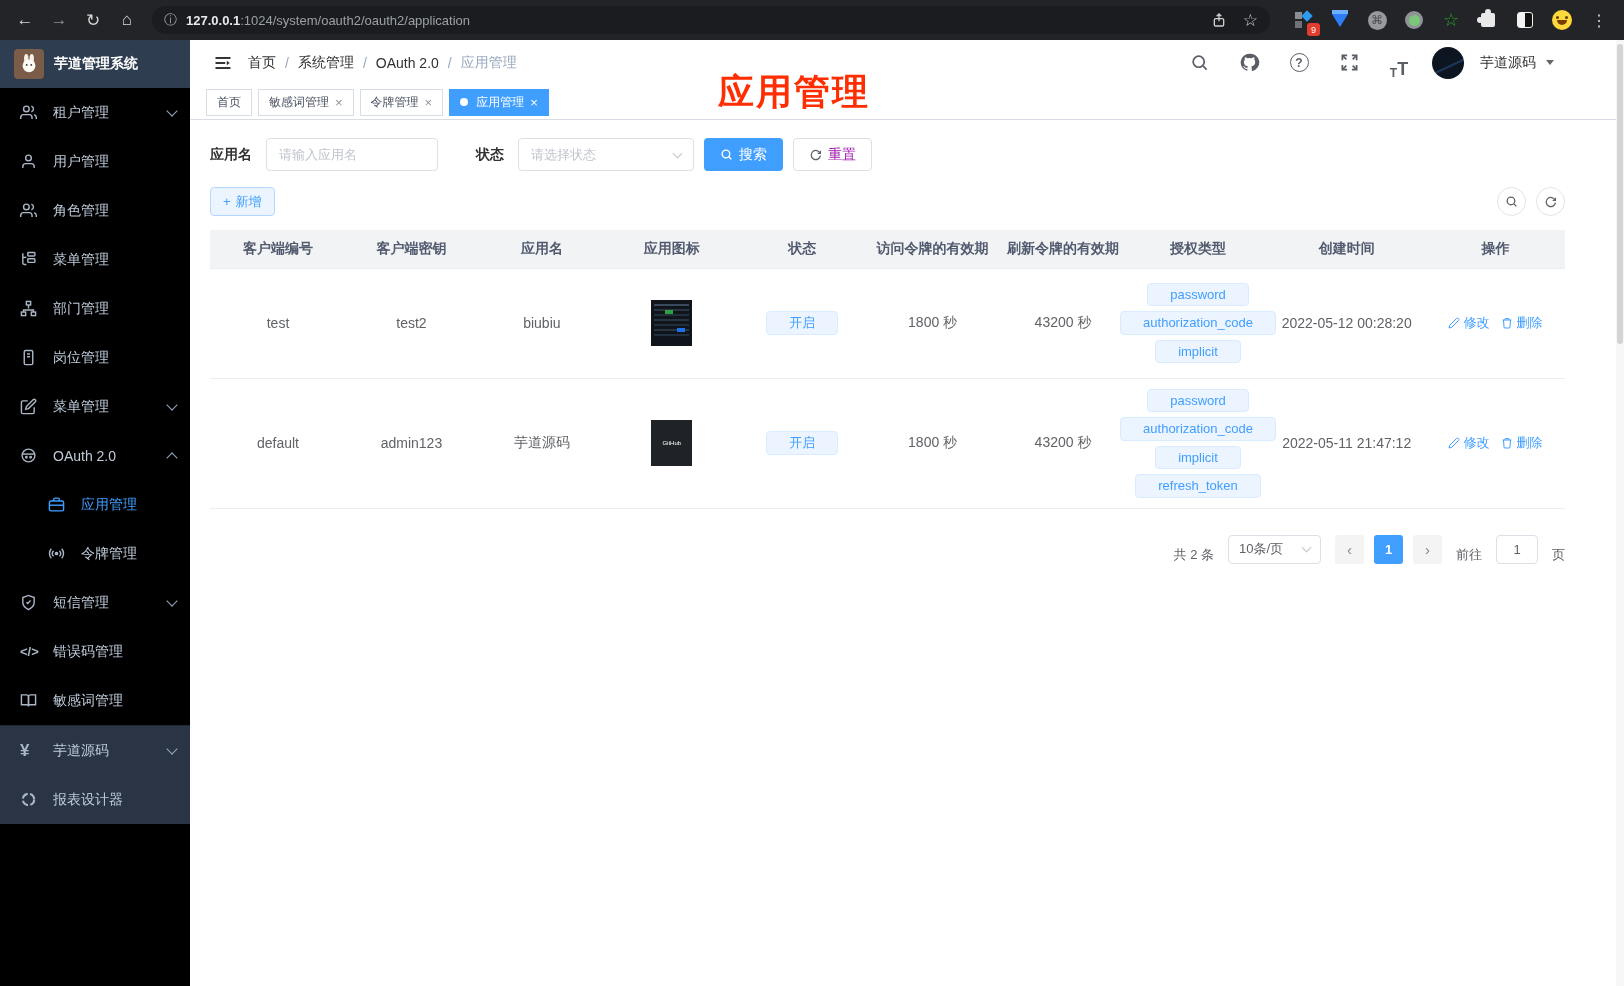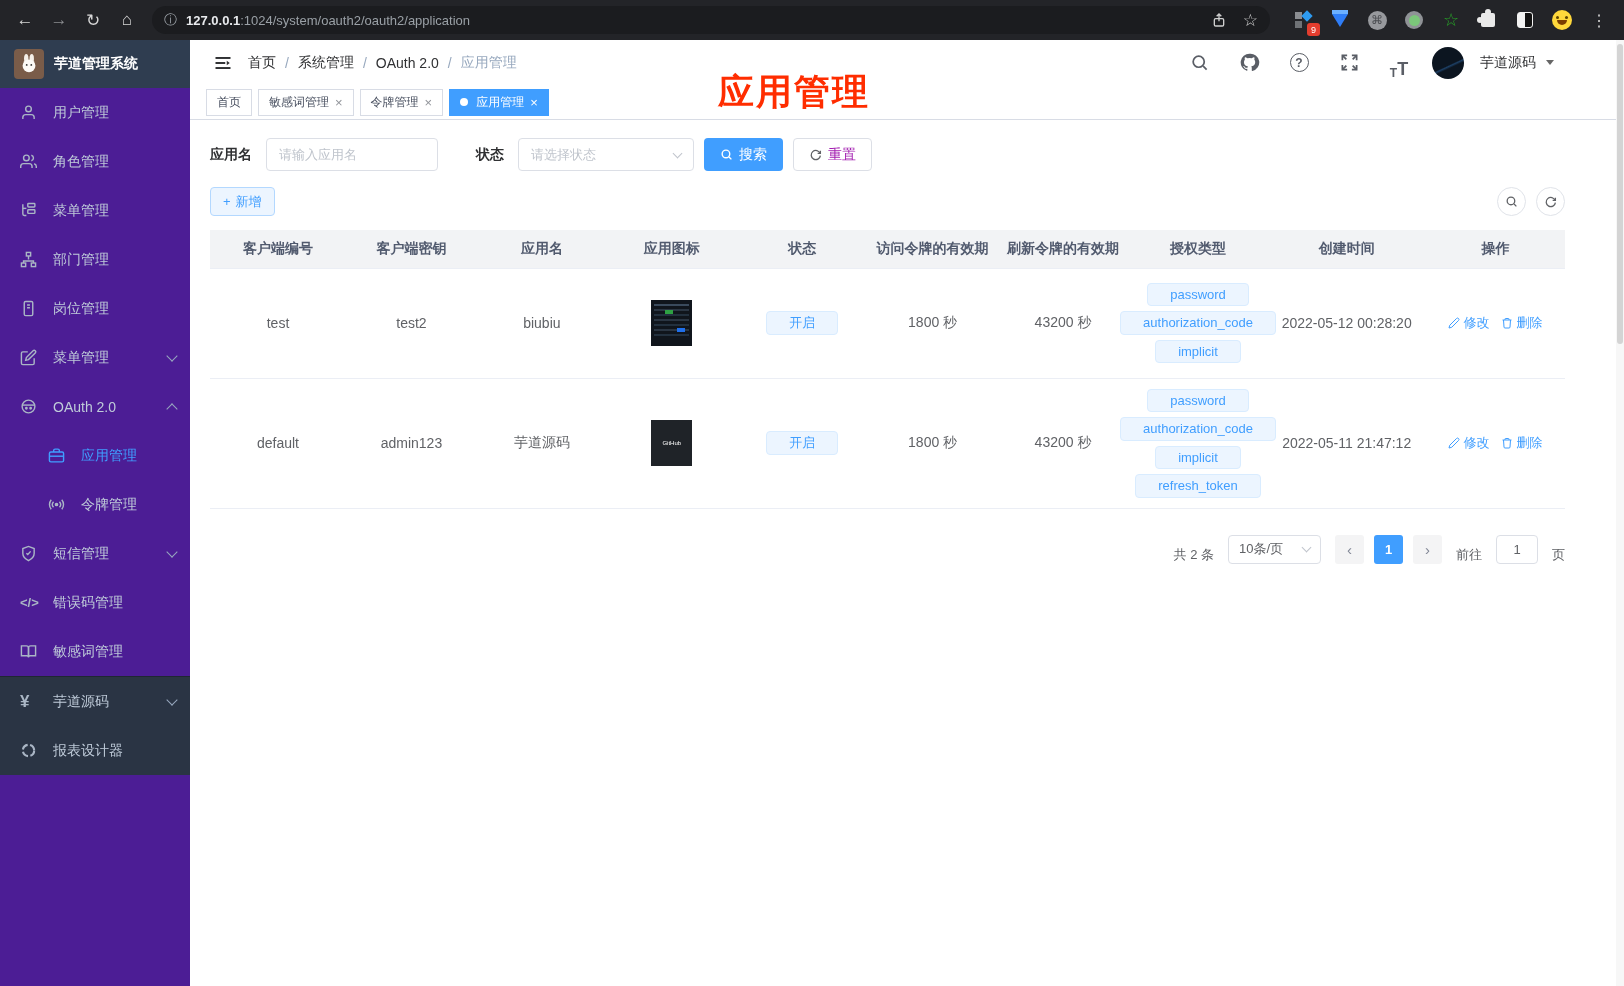"芋道管理系统" .sidebar { background: #4c1d95 -> #000000 }
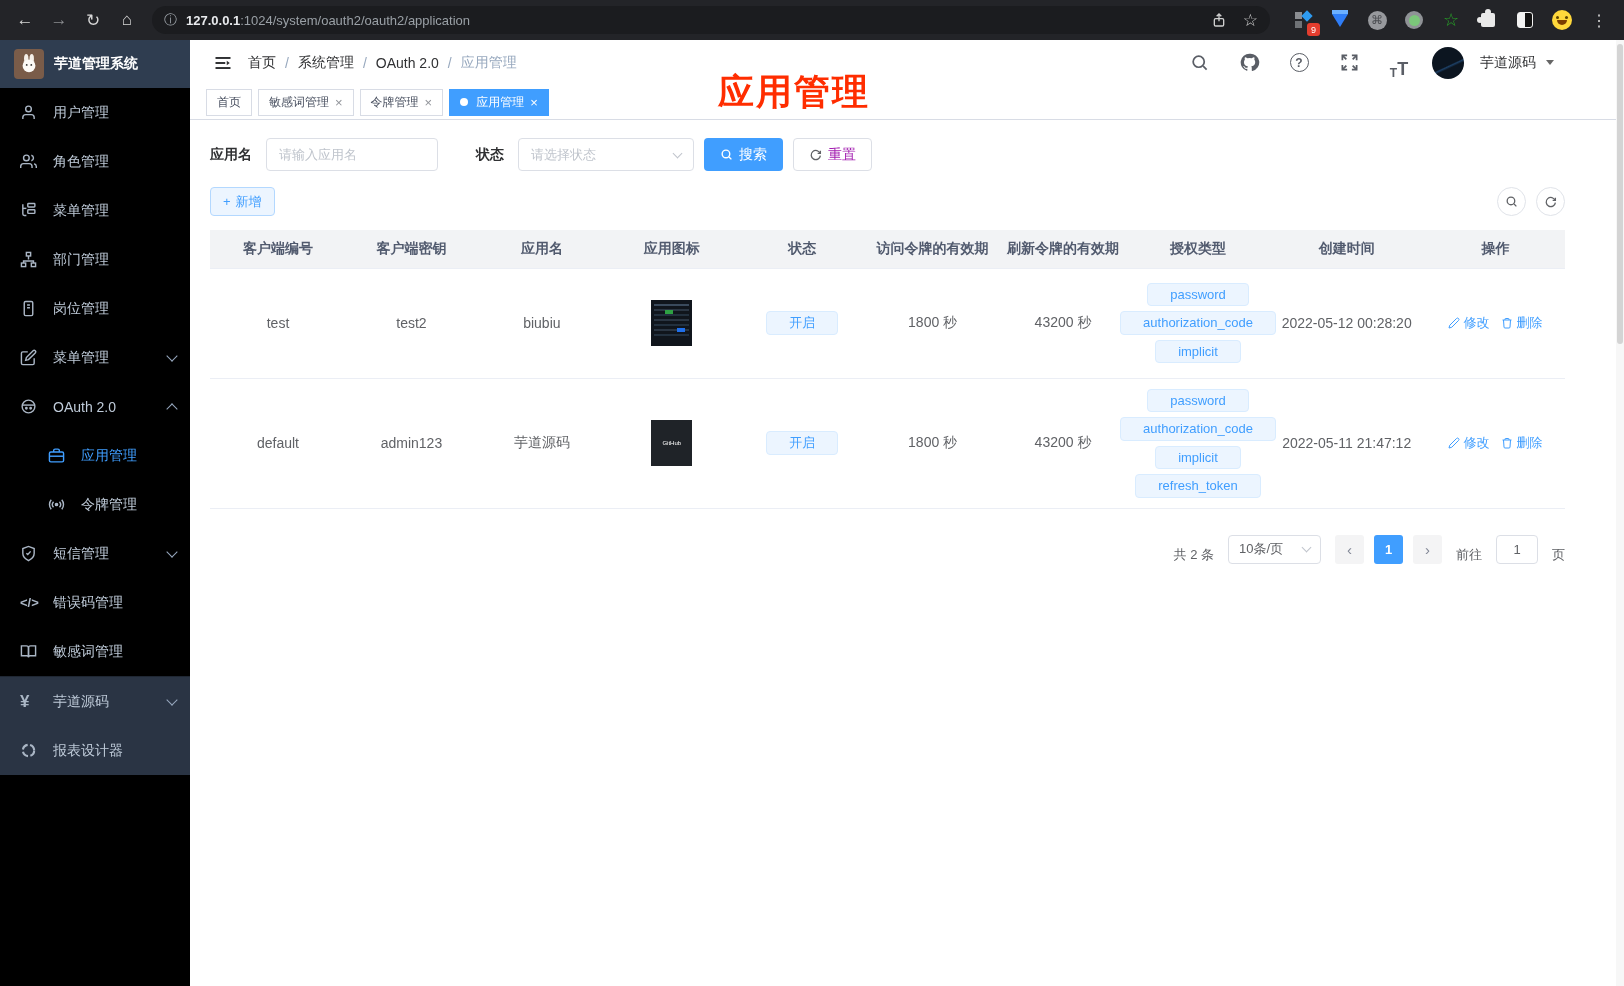"租户管理" div.menu-item { html: none -> <div> <span> <svg> <path></path> <circle></circle> <path></path> <path></path> </svg> </span> <span>租户管理</span> <span></span> </div> }
